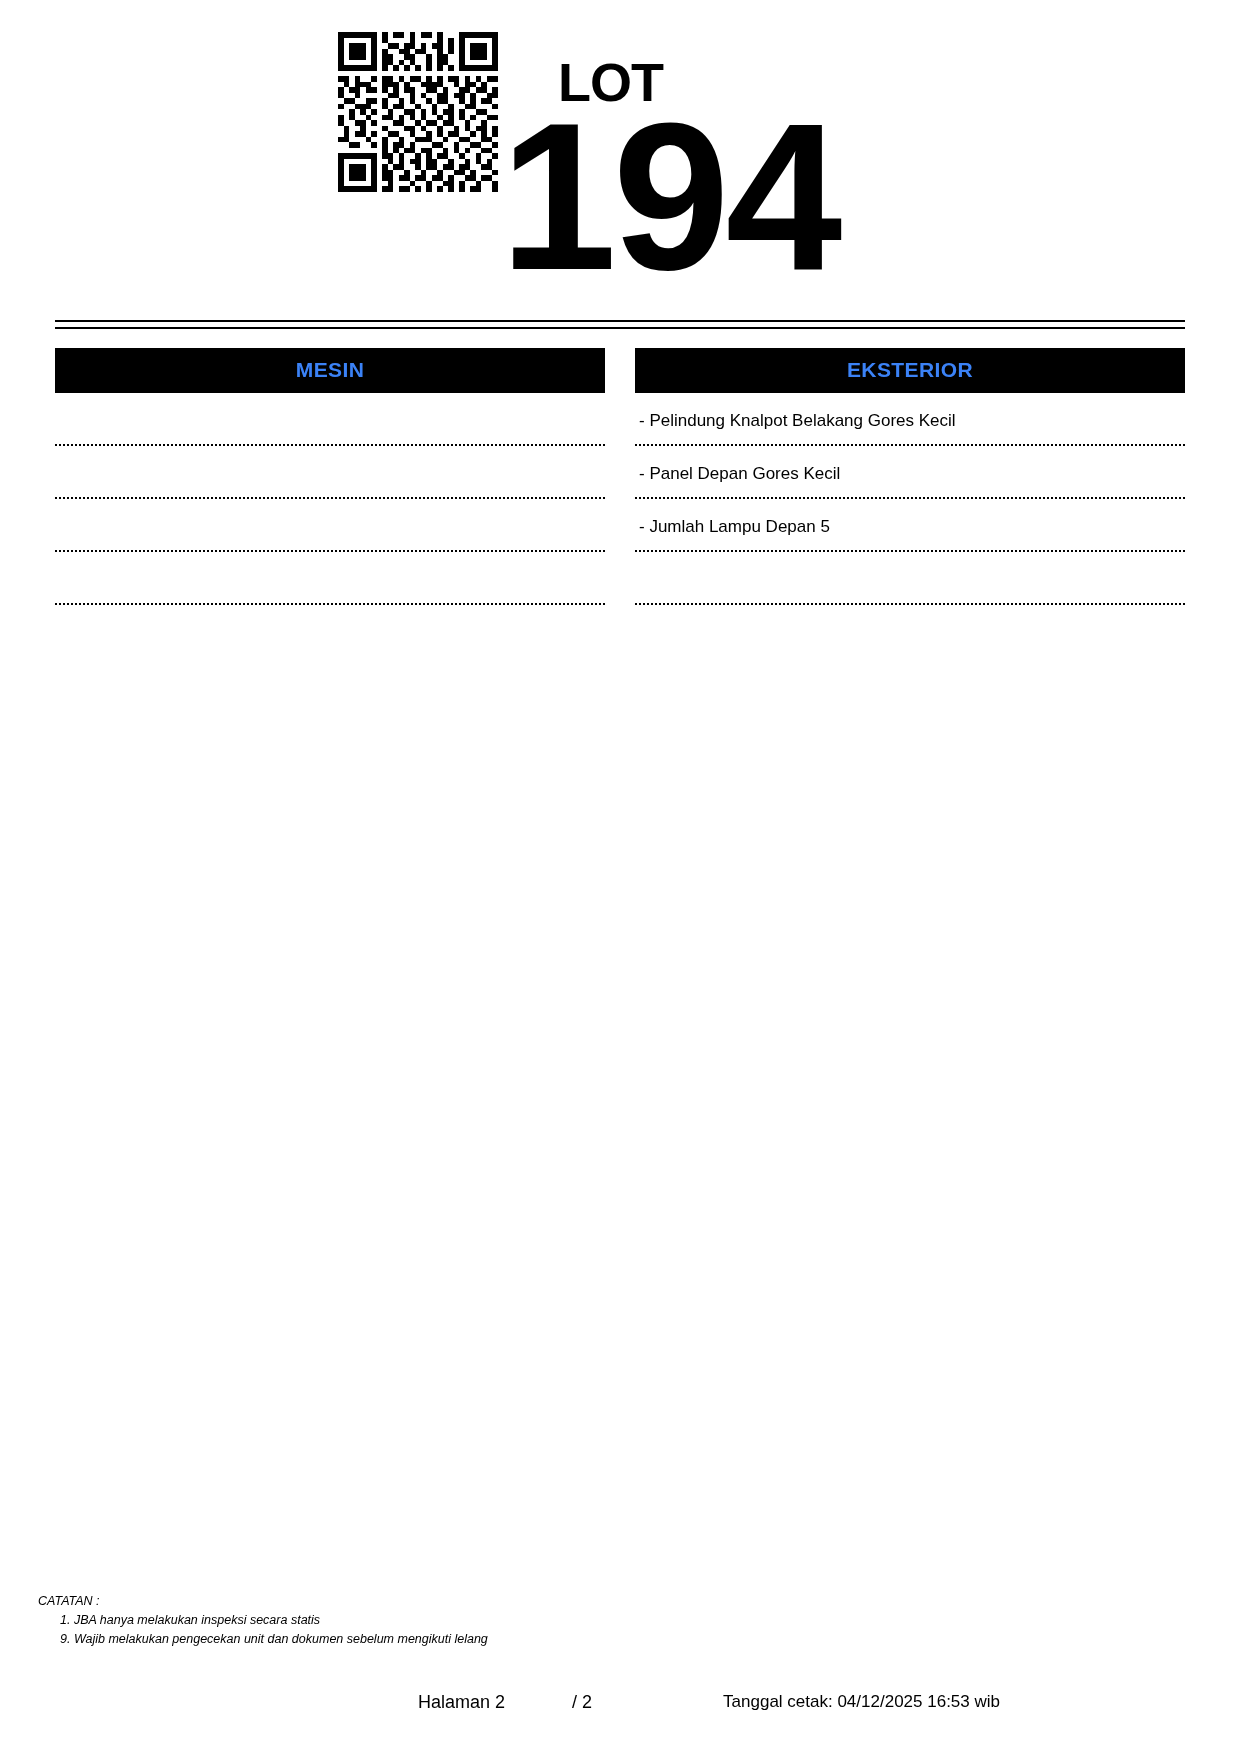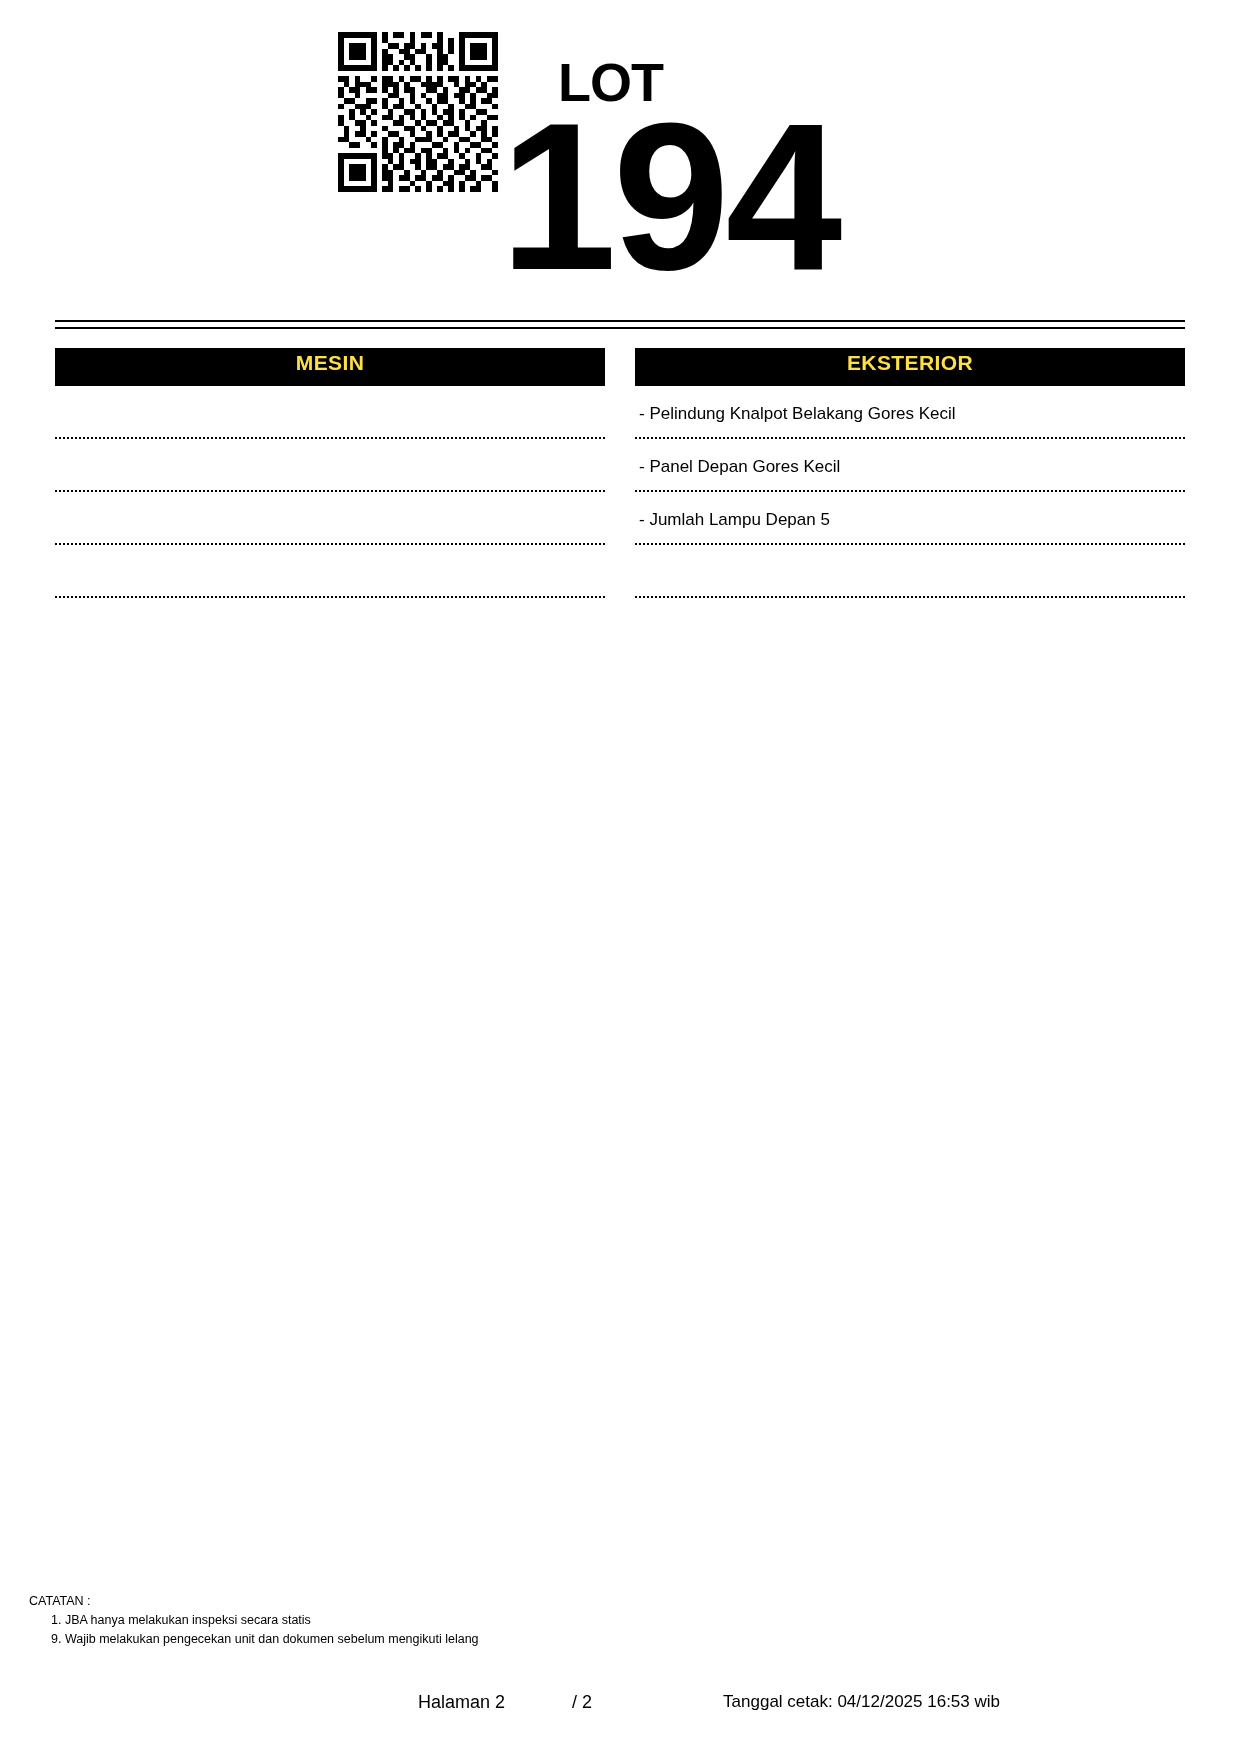"MESIN" .col-title { color: #fde047 -> #3b82f6; padding: 3px 0 11px 0 -> 10px 0 11px 0 }
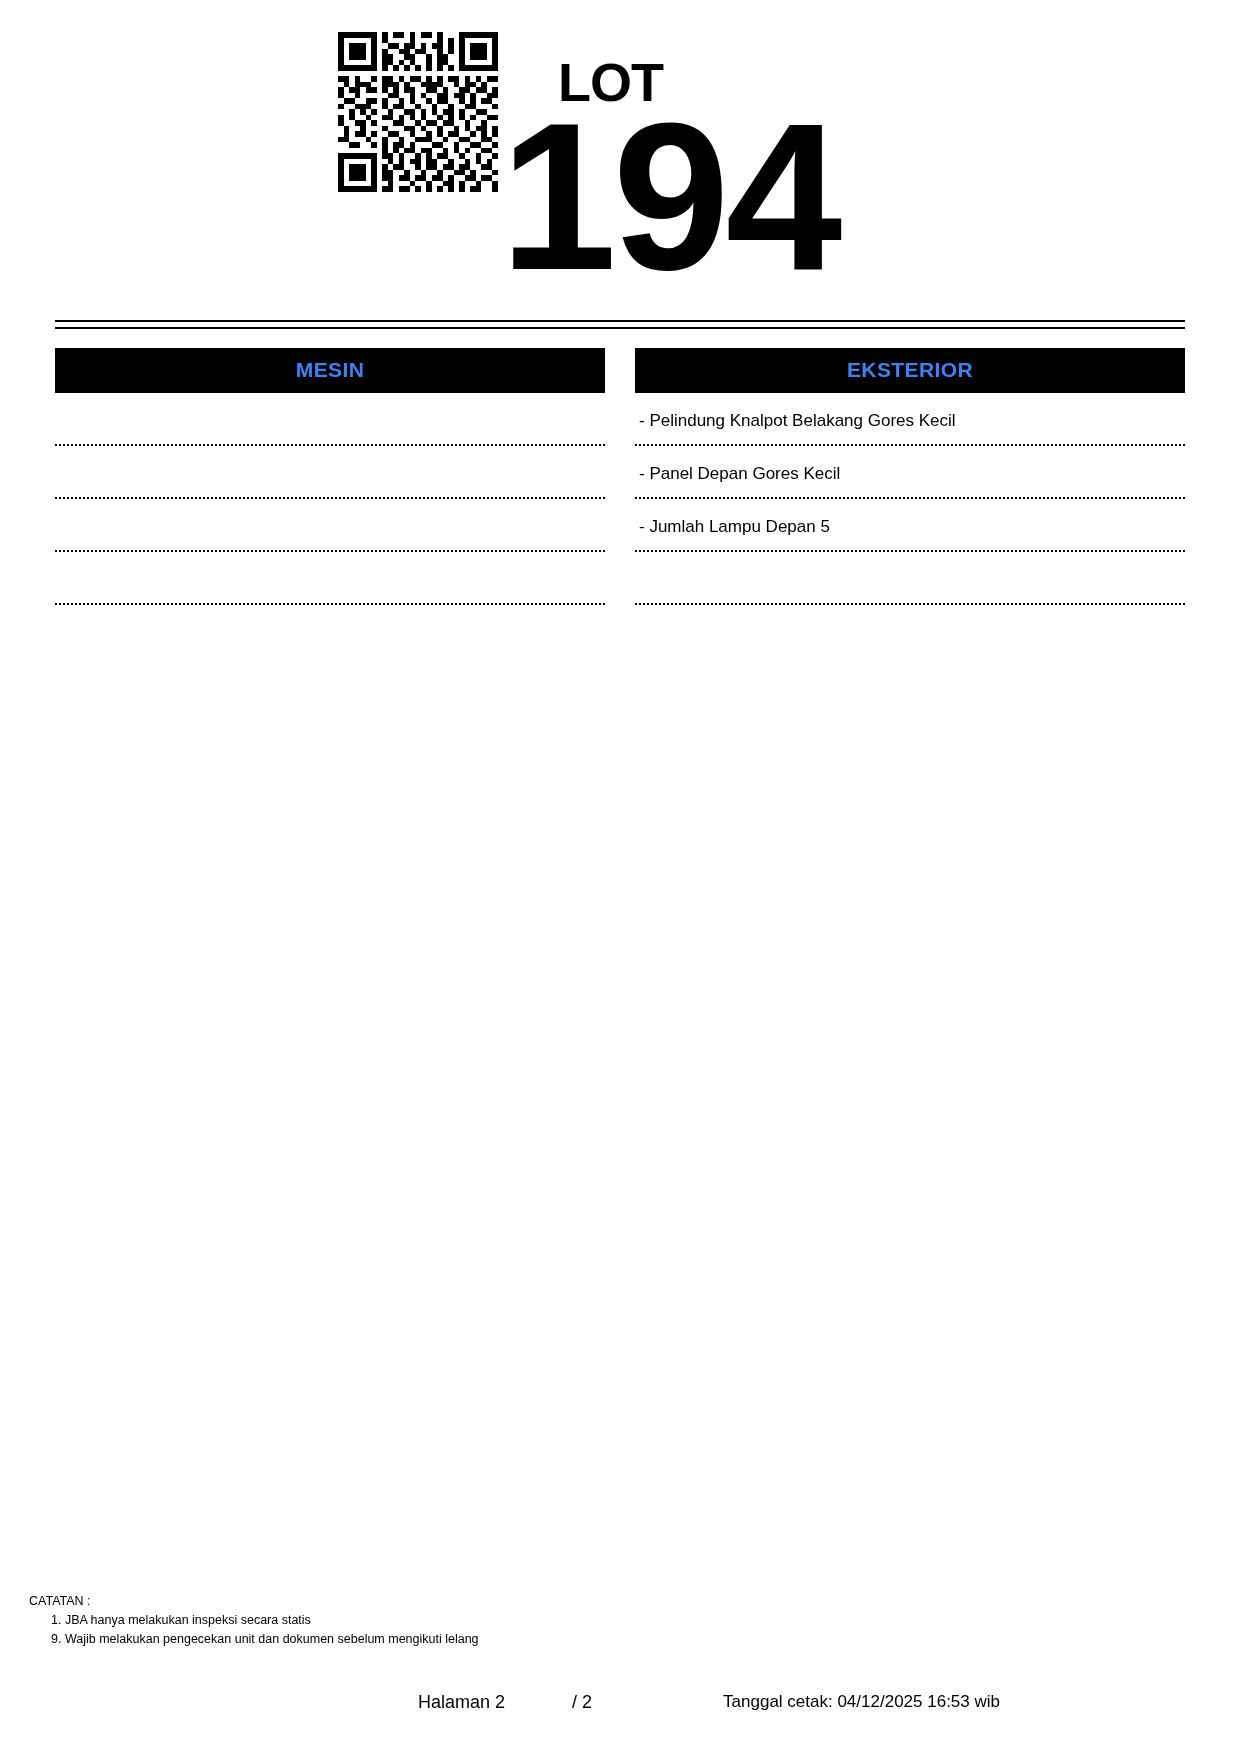"CATATAN :" .notes { font-style: none -> italic; left: 29px -> 38px }
